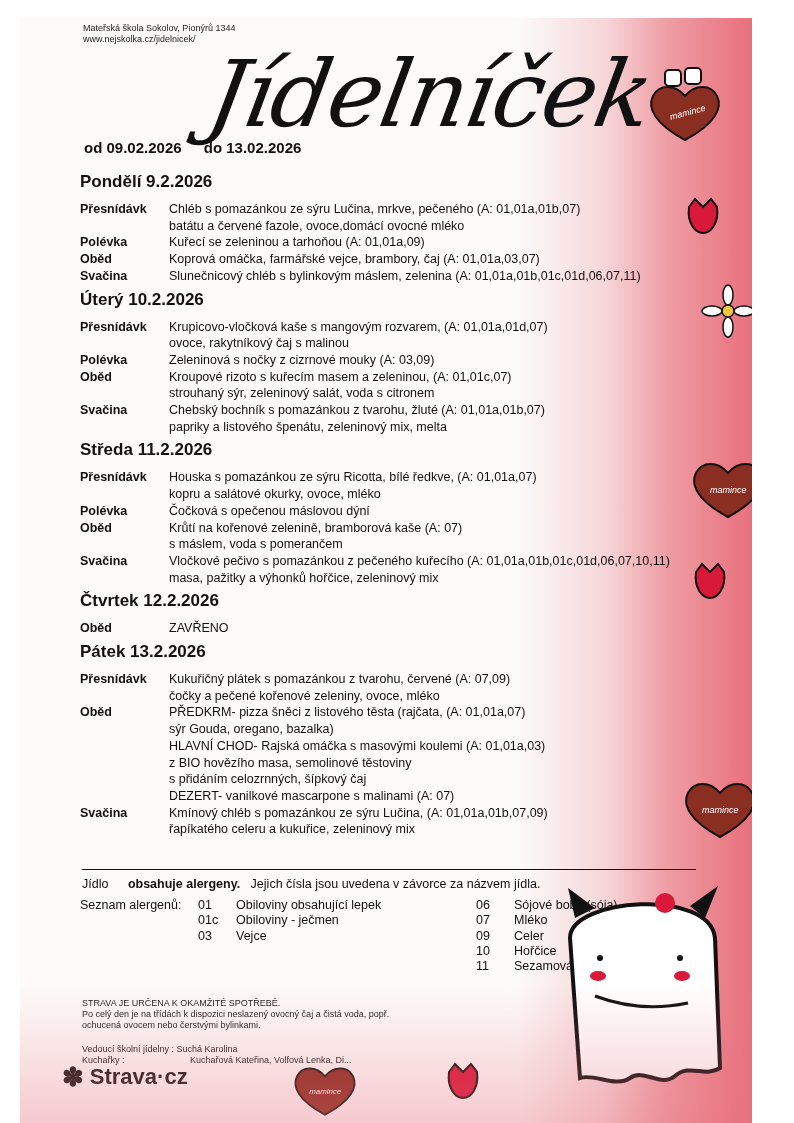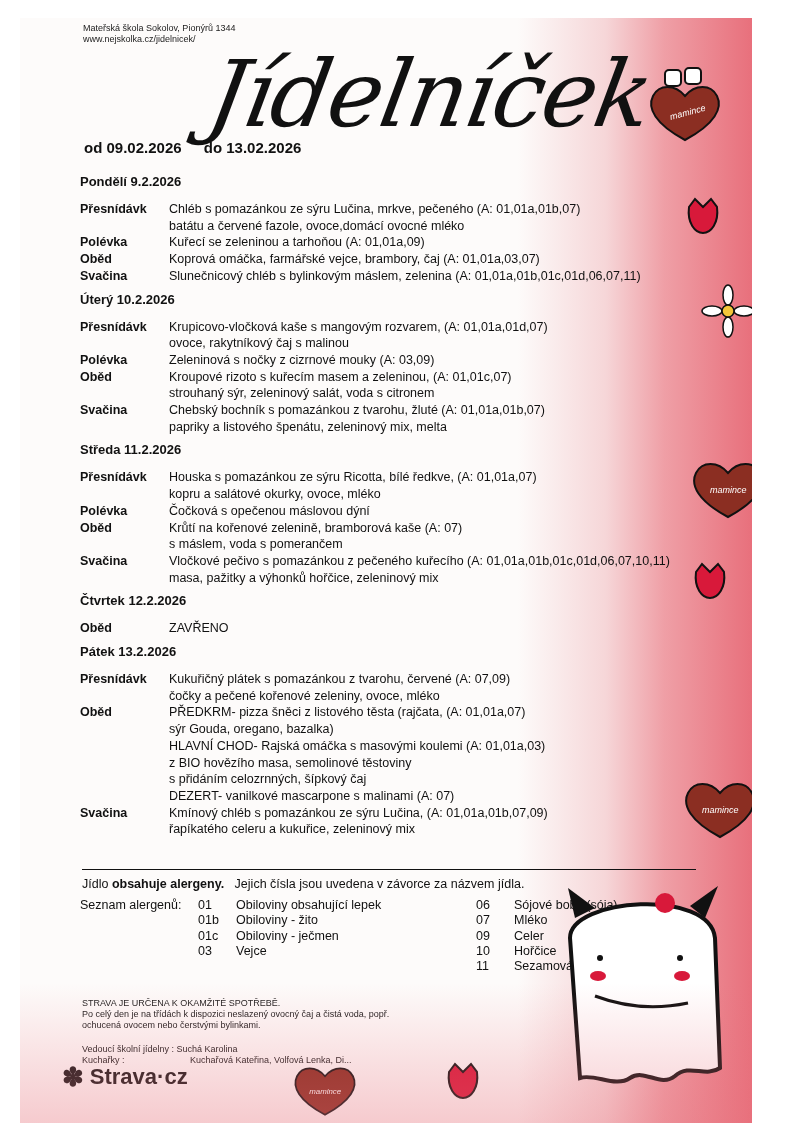"Pondělí 9.2.2026" .day-title { font-size: 13px -> 17px }
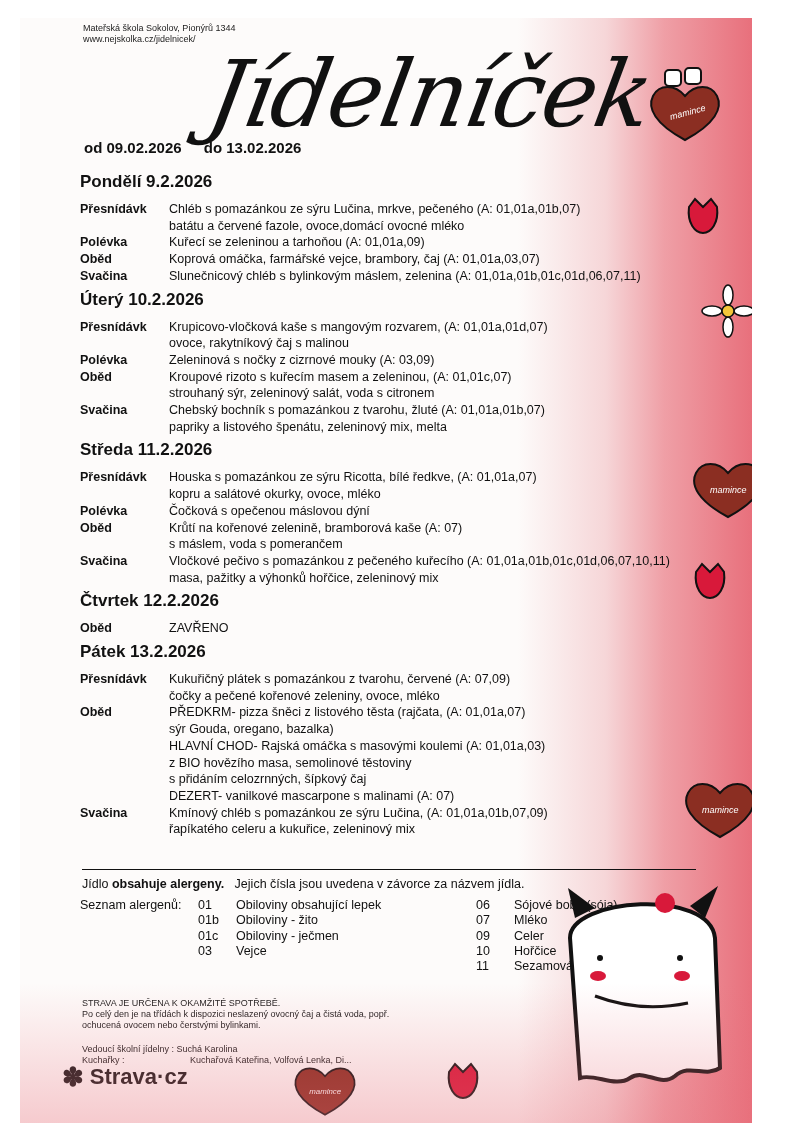"obsahuje alergeny." .allergen-note b { margin-left: none -> 16px }
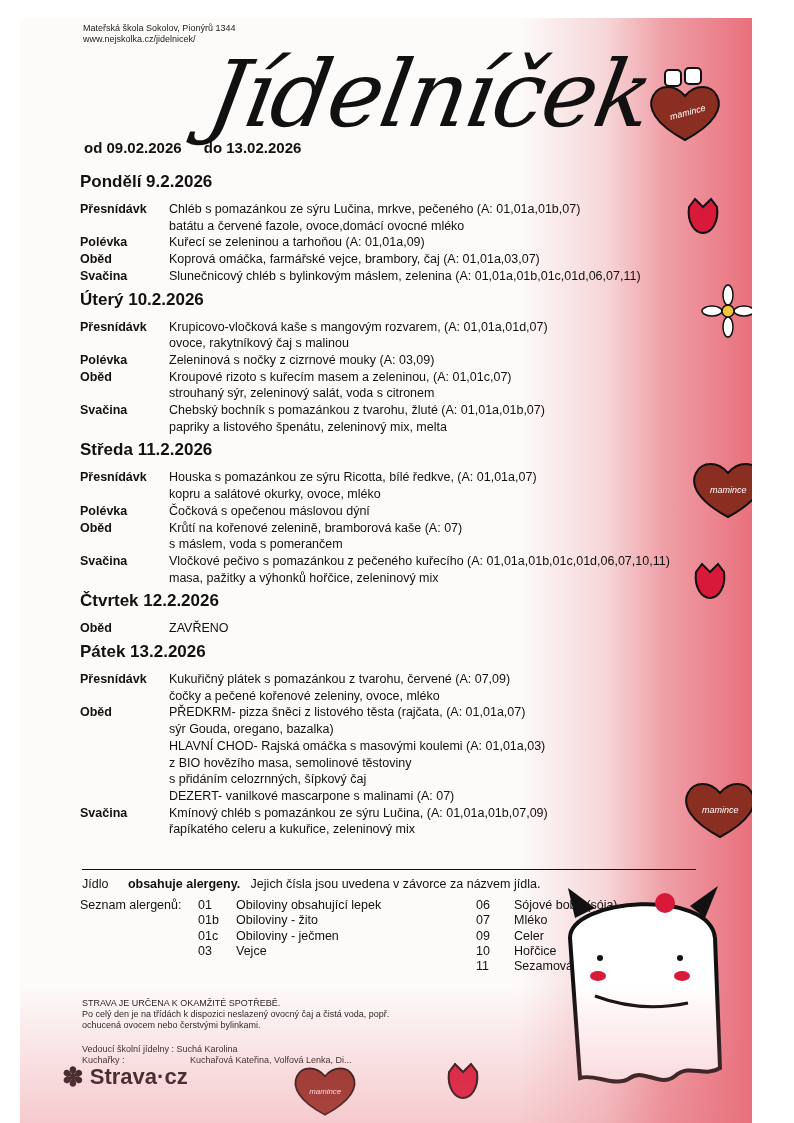"01b" div.row { html: <div> <span>01b</span> <span>Obiloviny - žito</span> </div> -> none }
